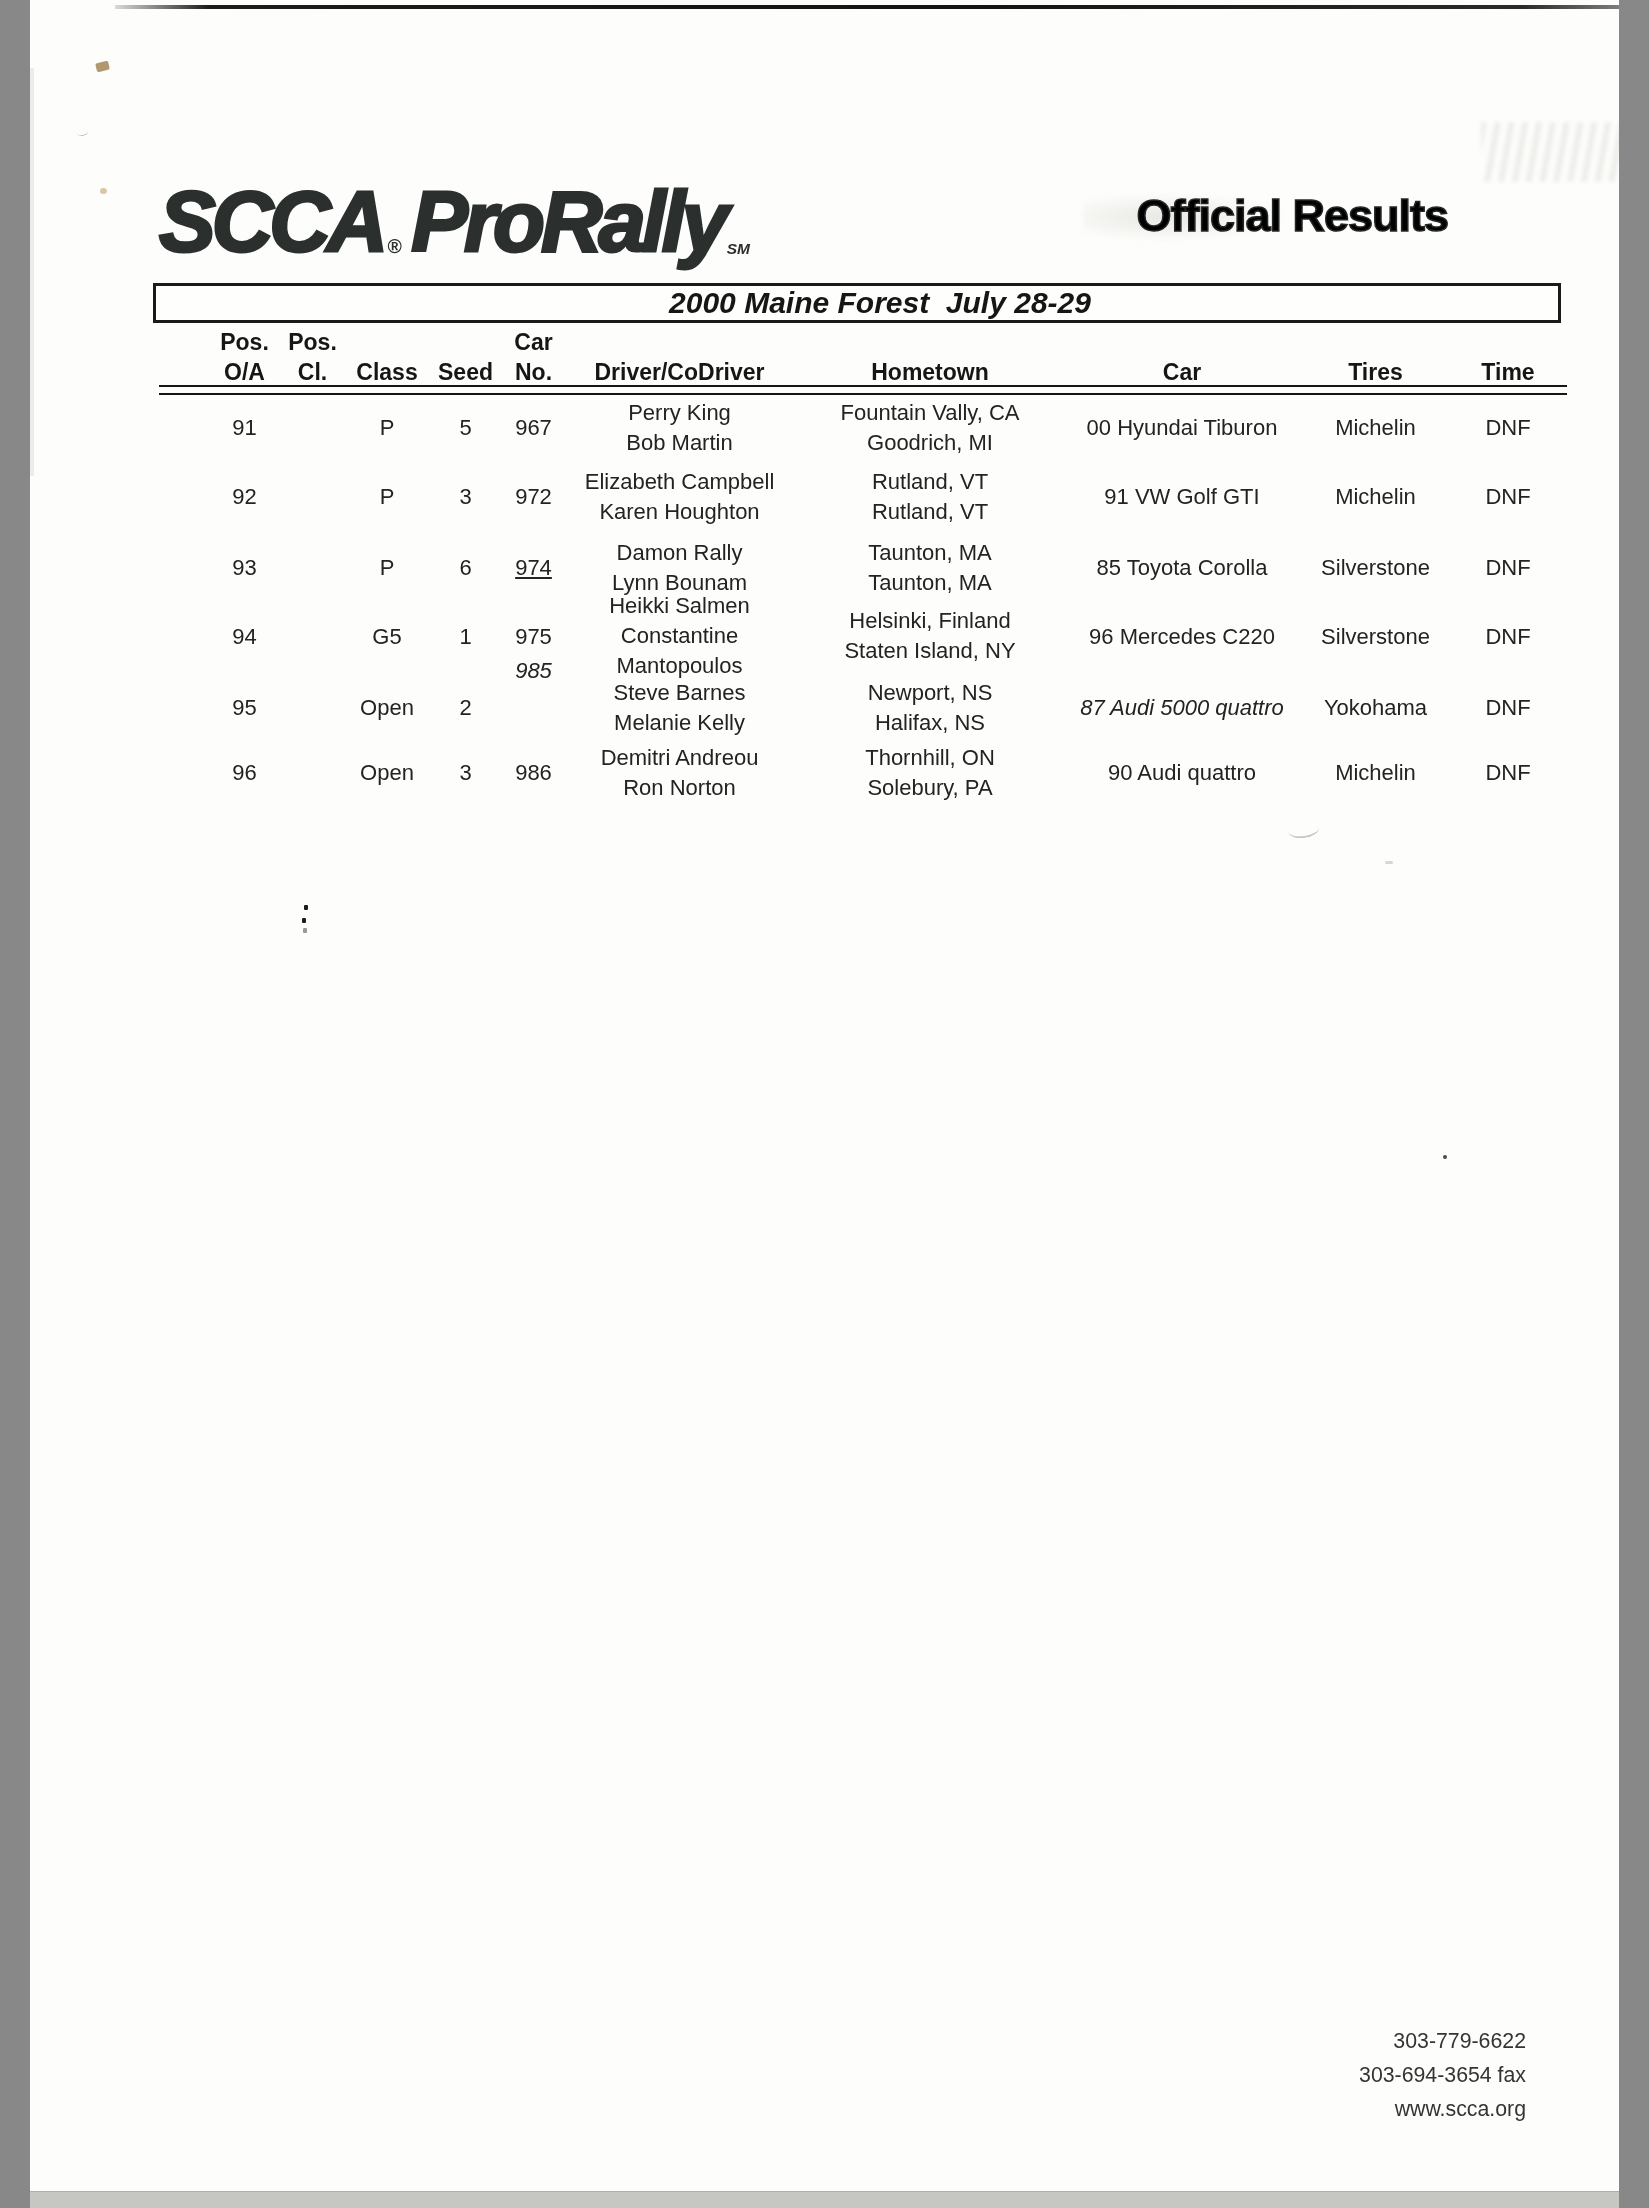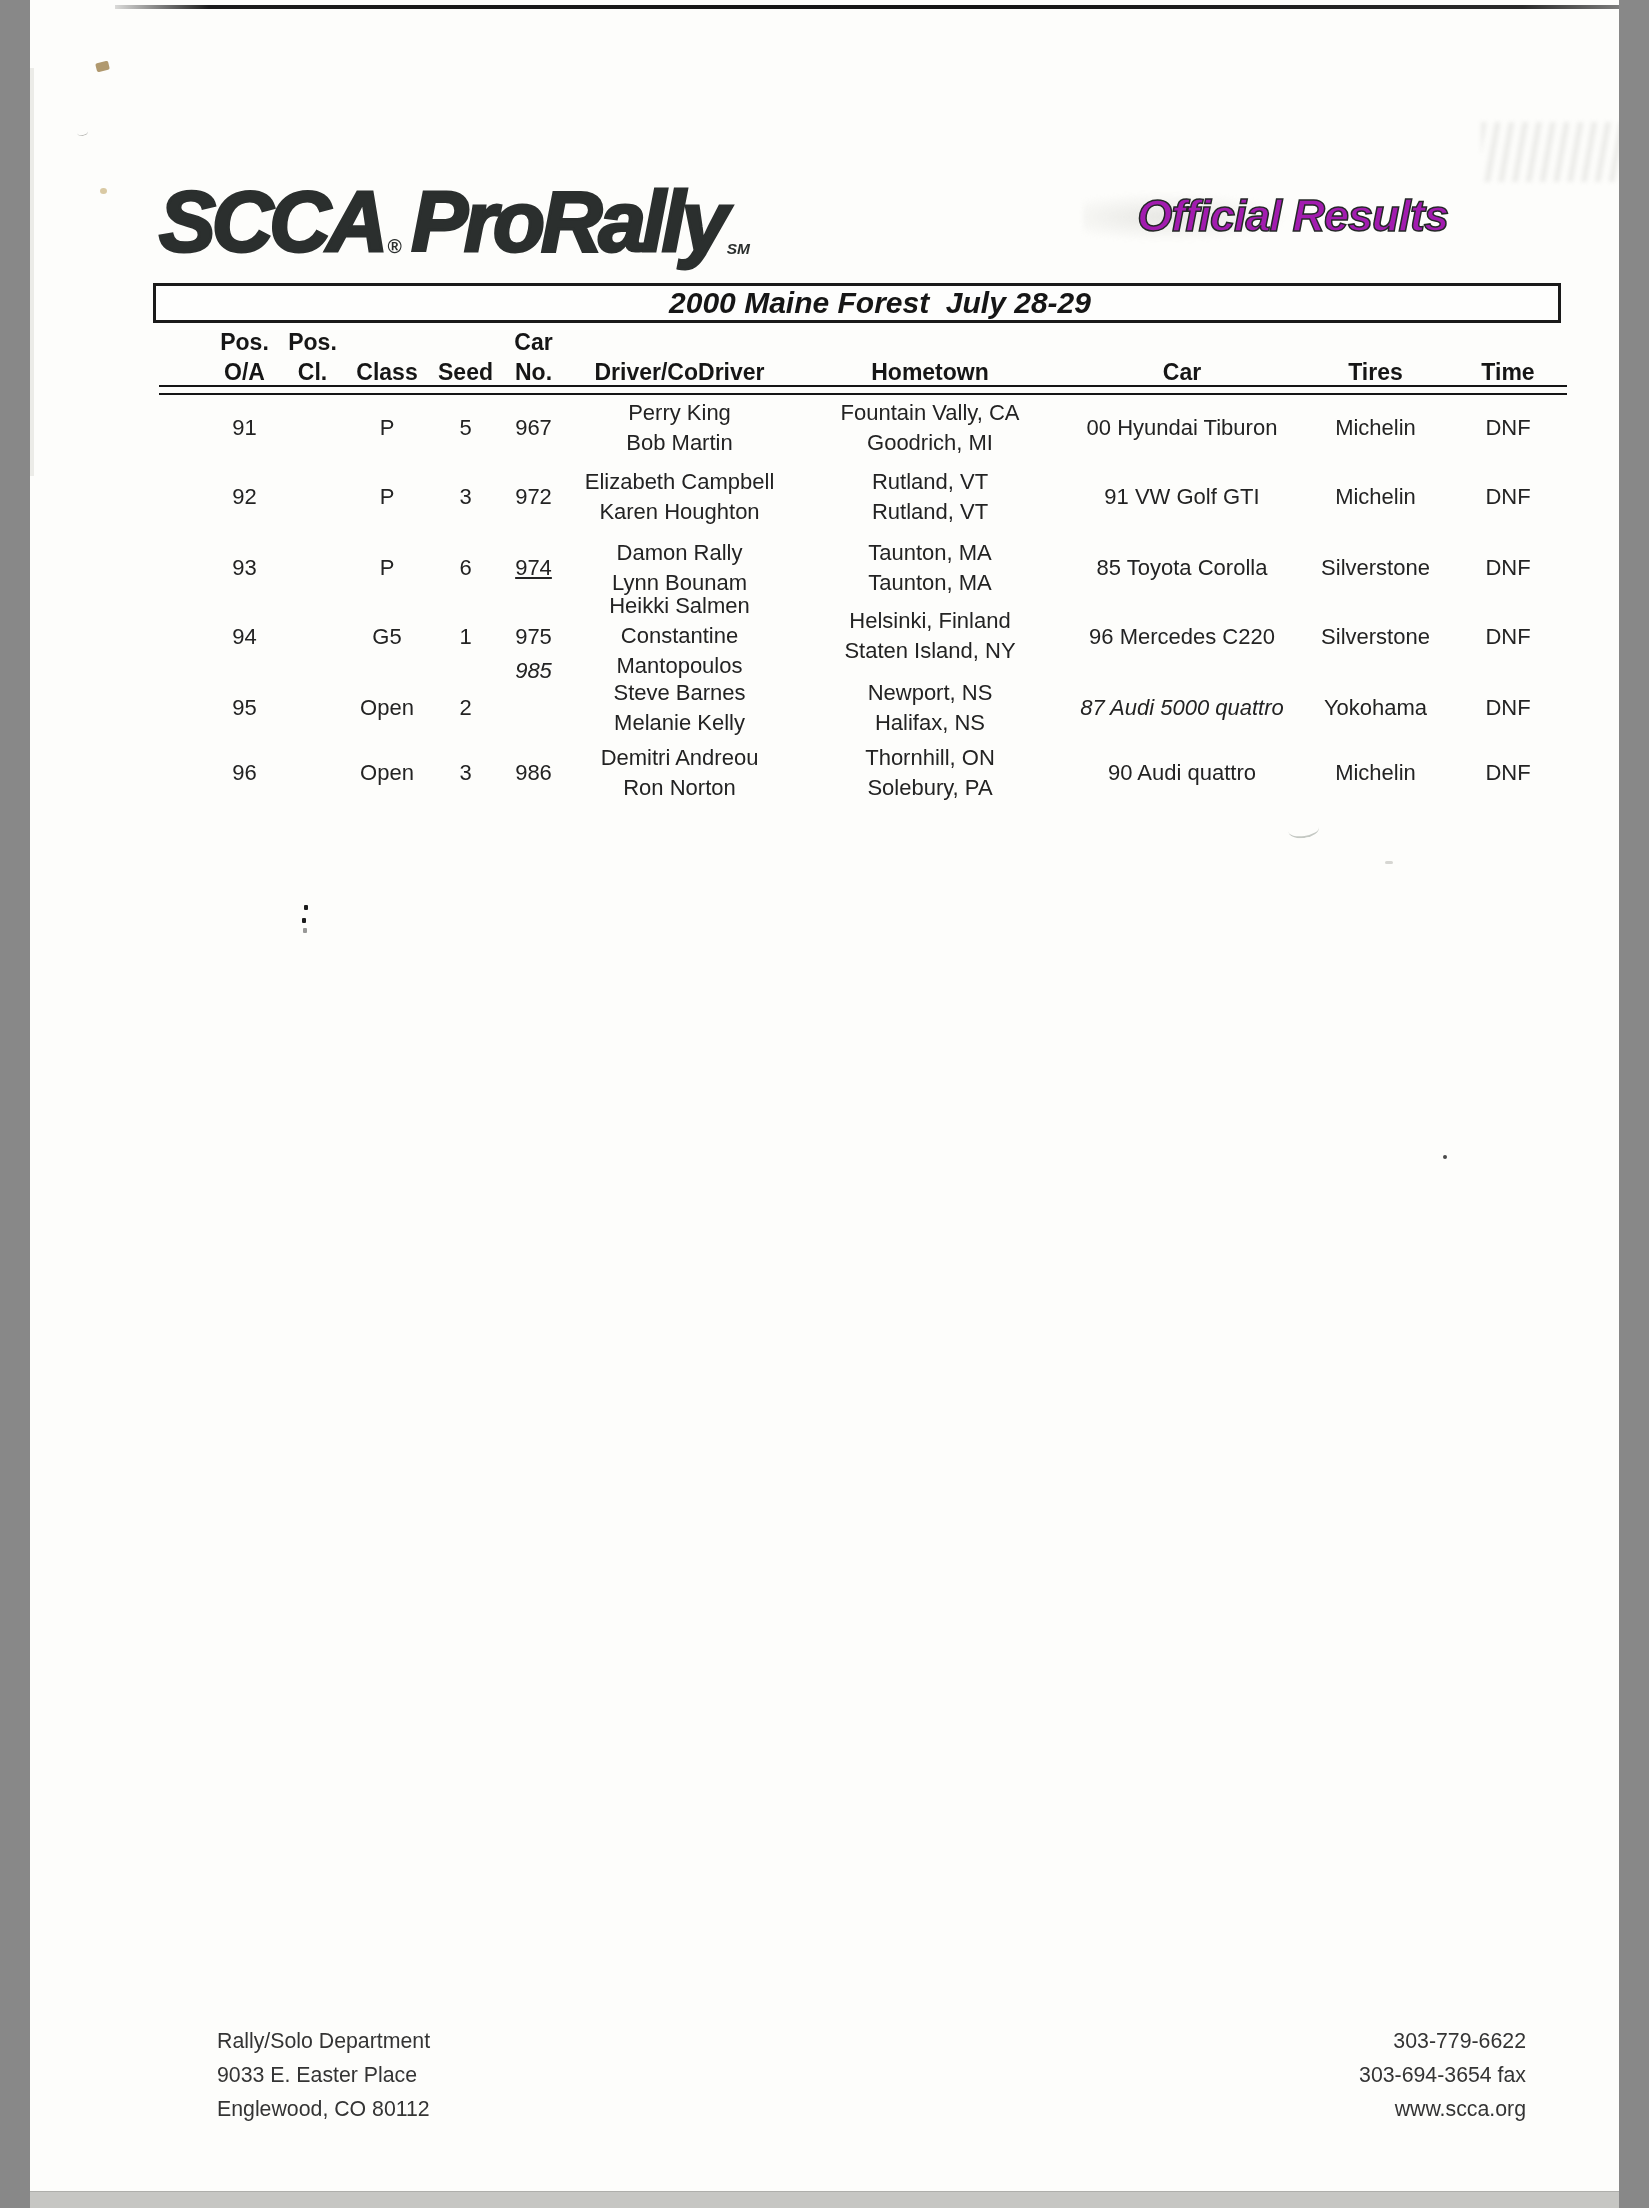"Official Results" .results-label { color: #a21caf -> #000000; font-style: italic -> none }
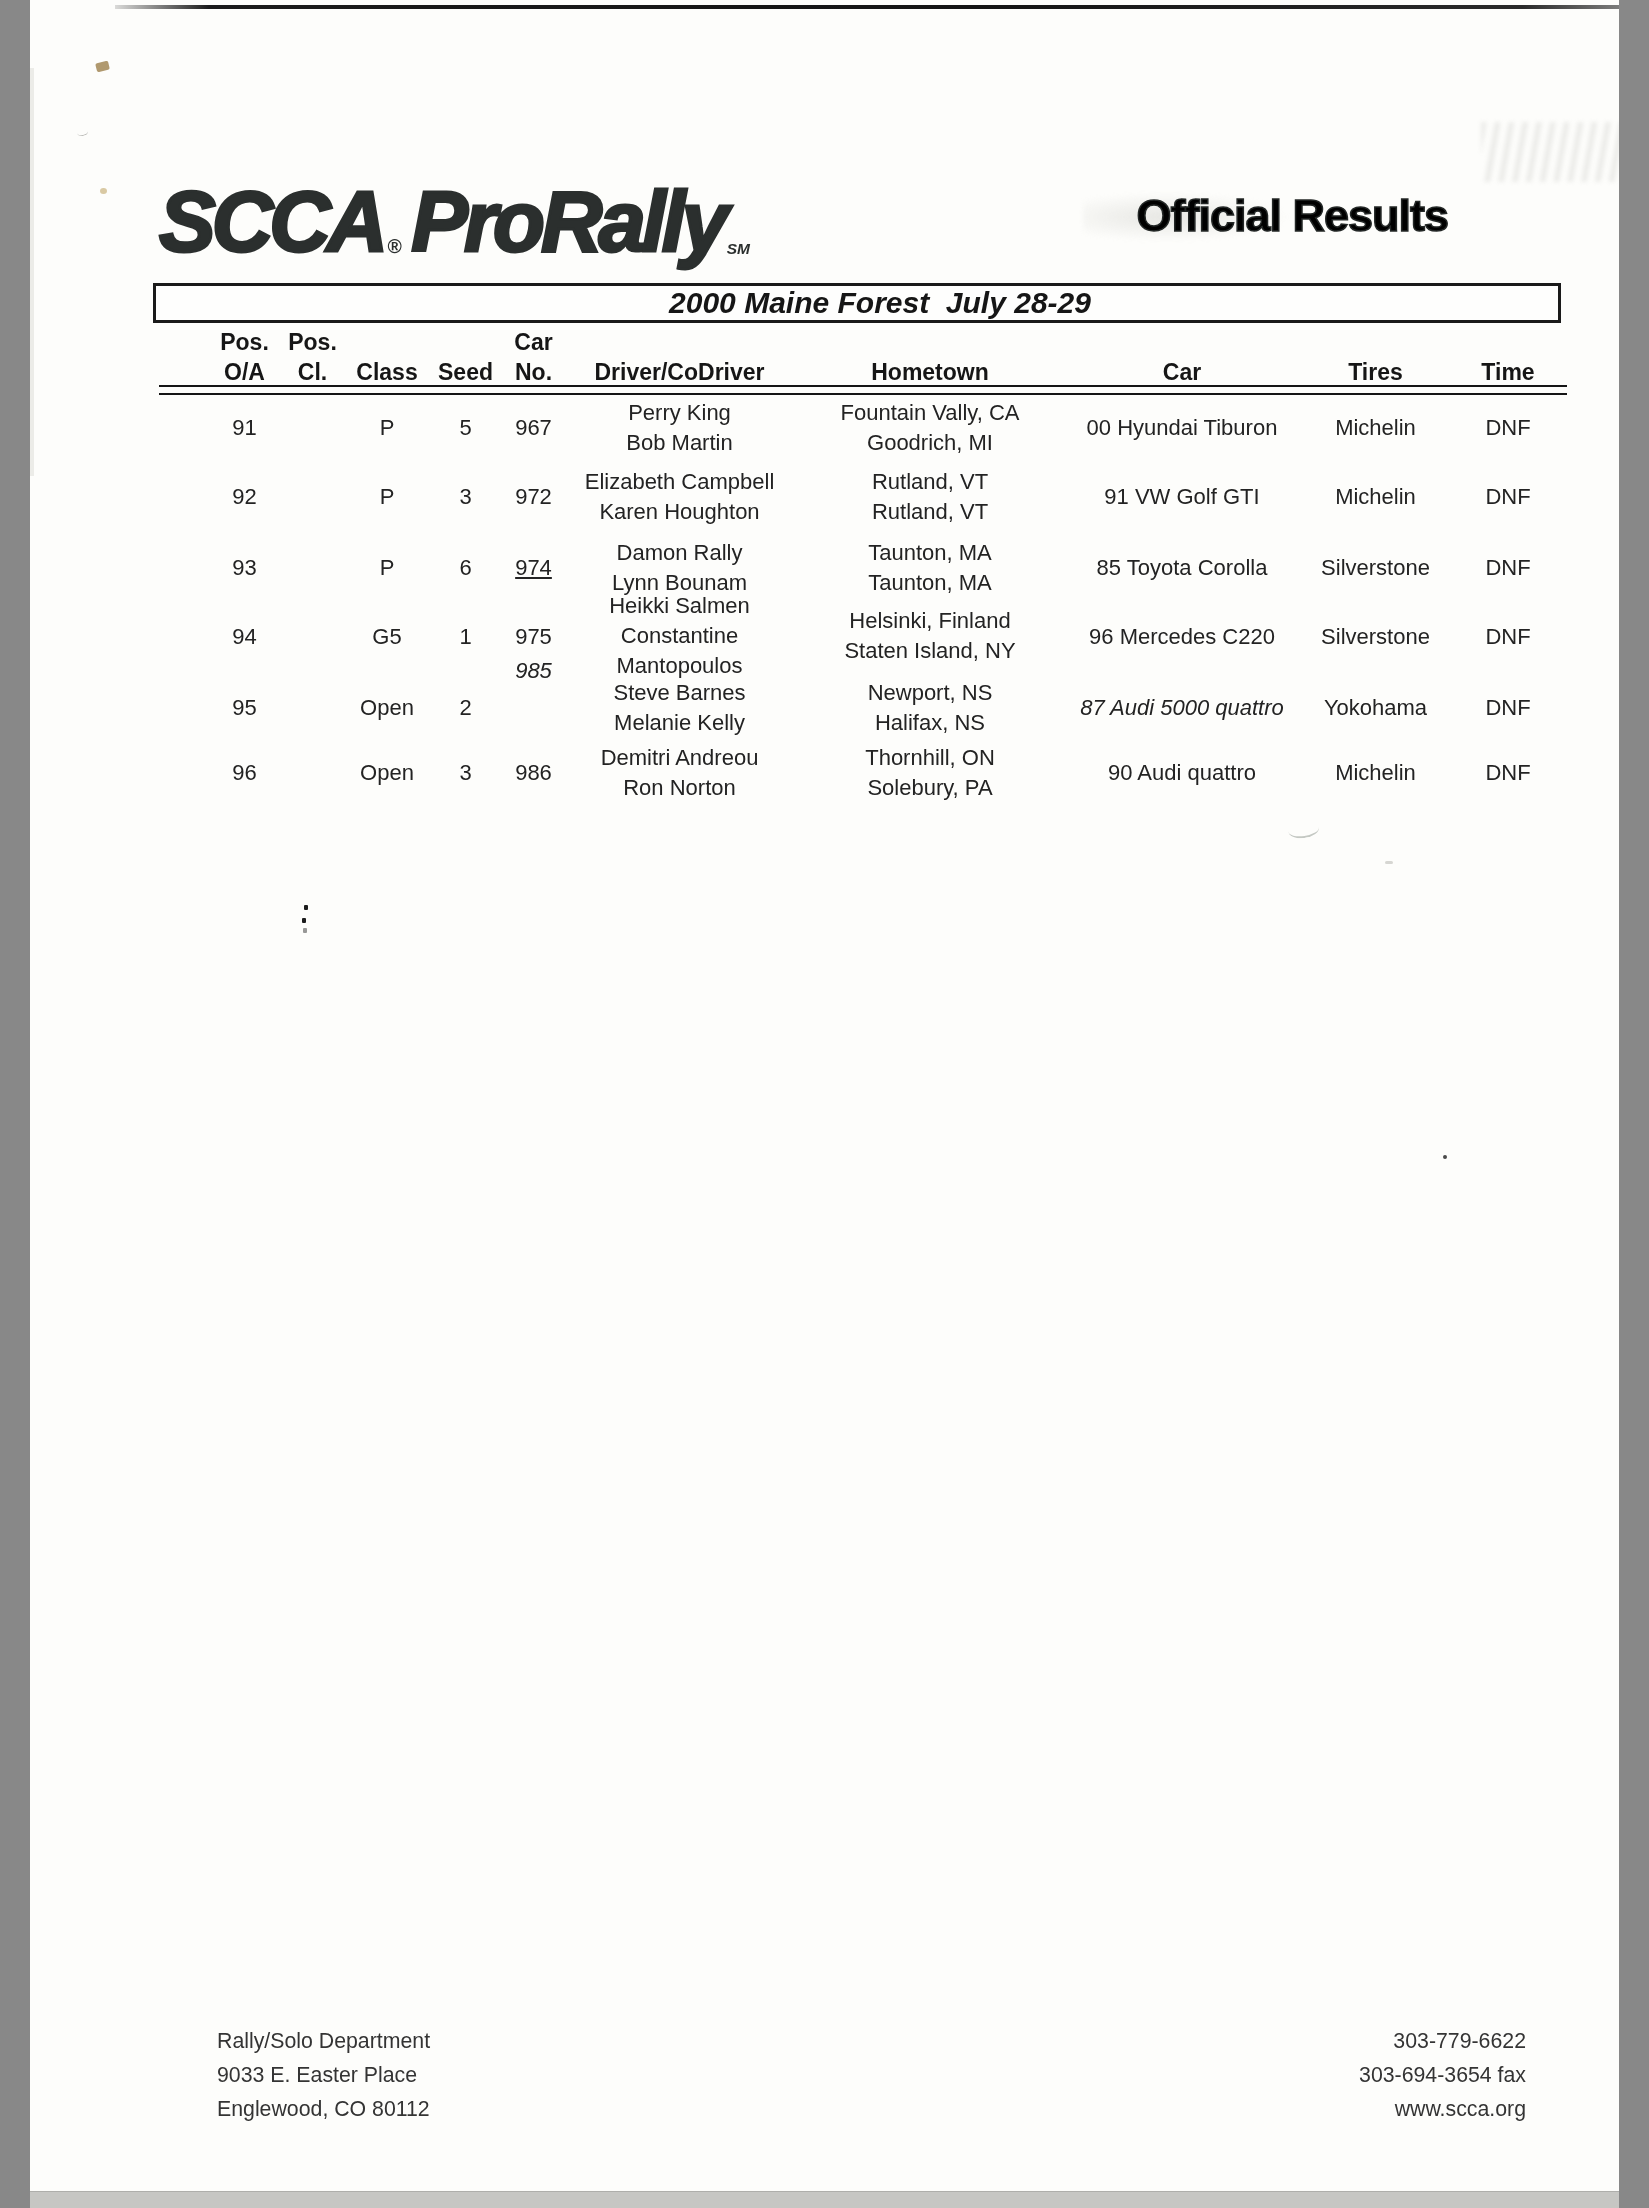"Rally/Solo Department" div.footer-left { html: <div> <div>Rally/Solo Department</div> <div>9033 E. Easter Place</div> <div>Englewood, CO 80112</div> </div> -> none }
